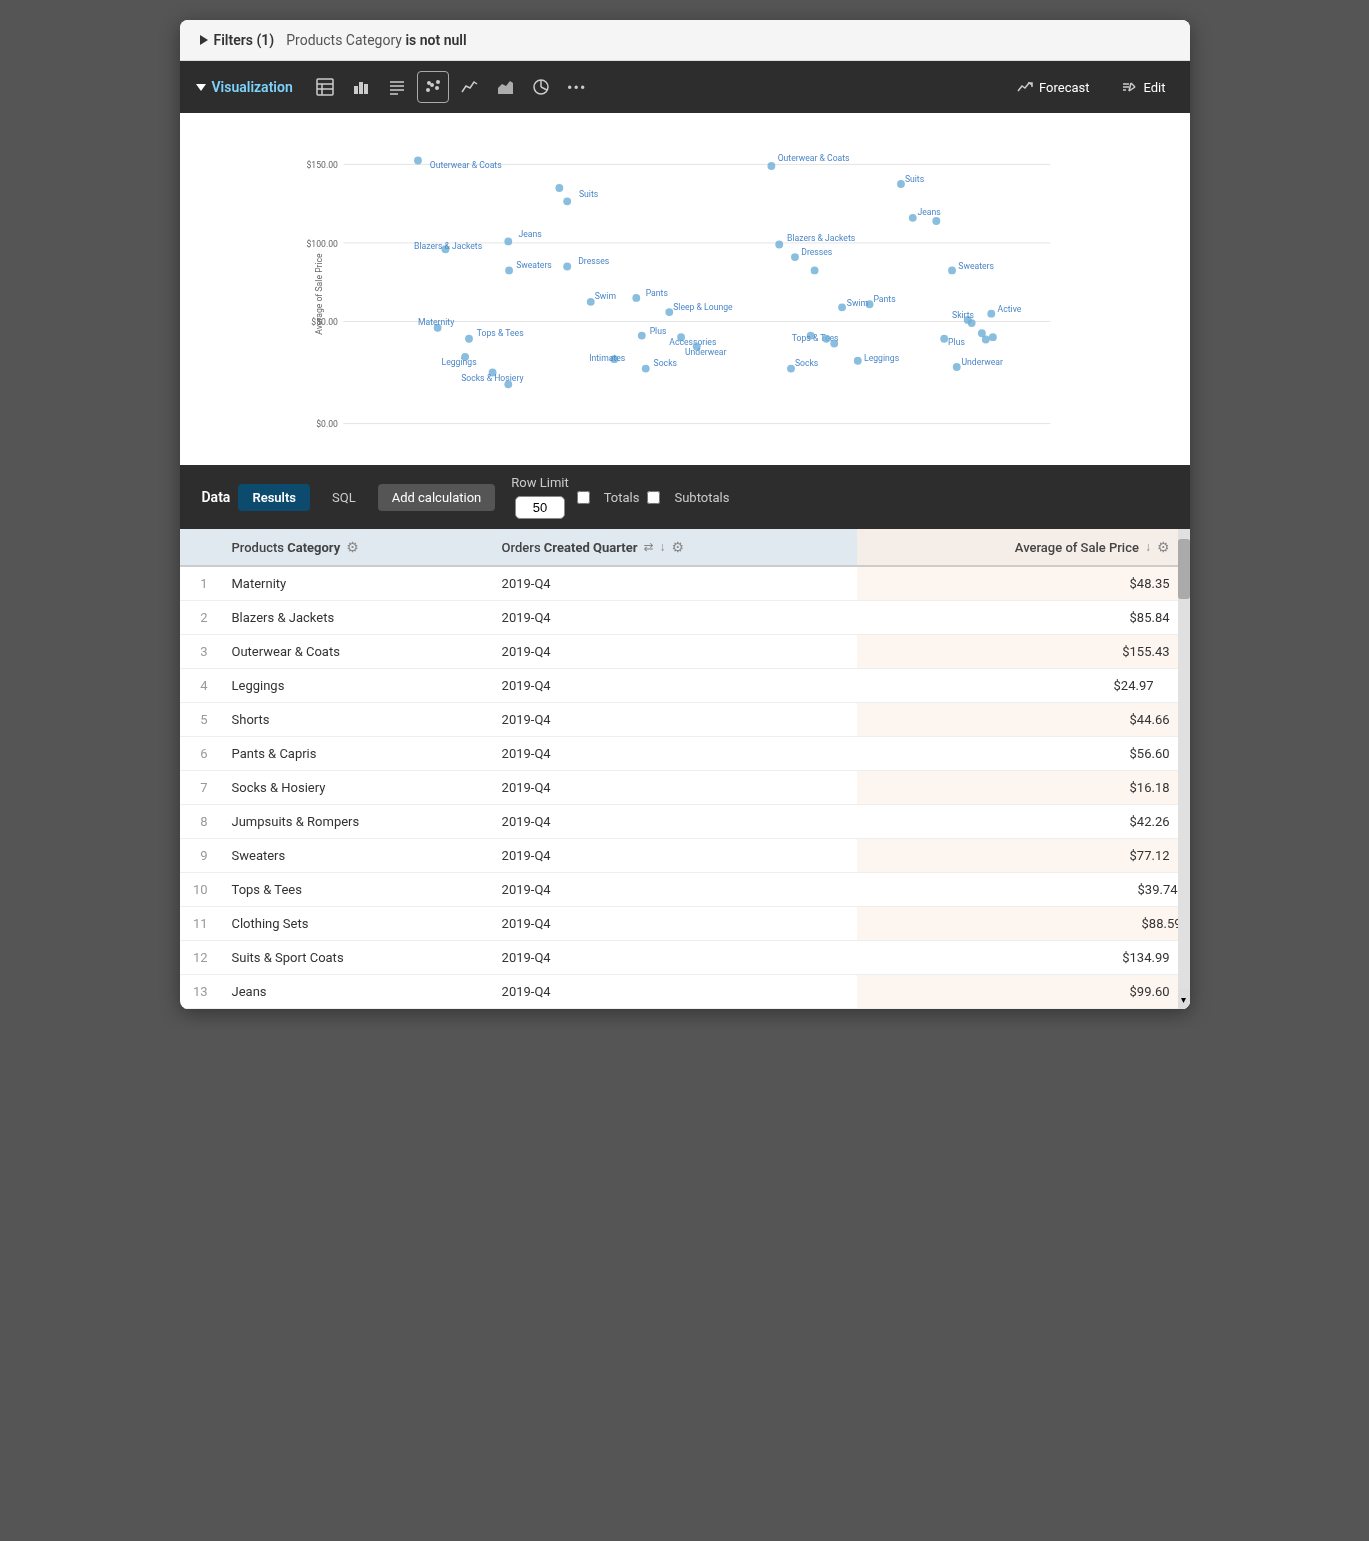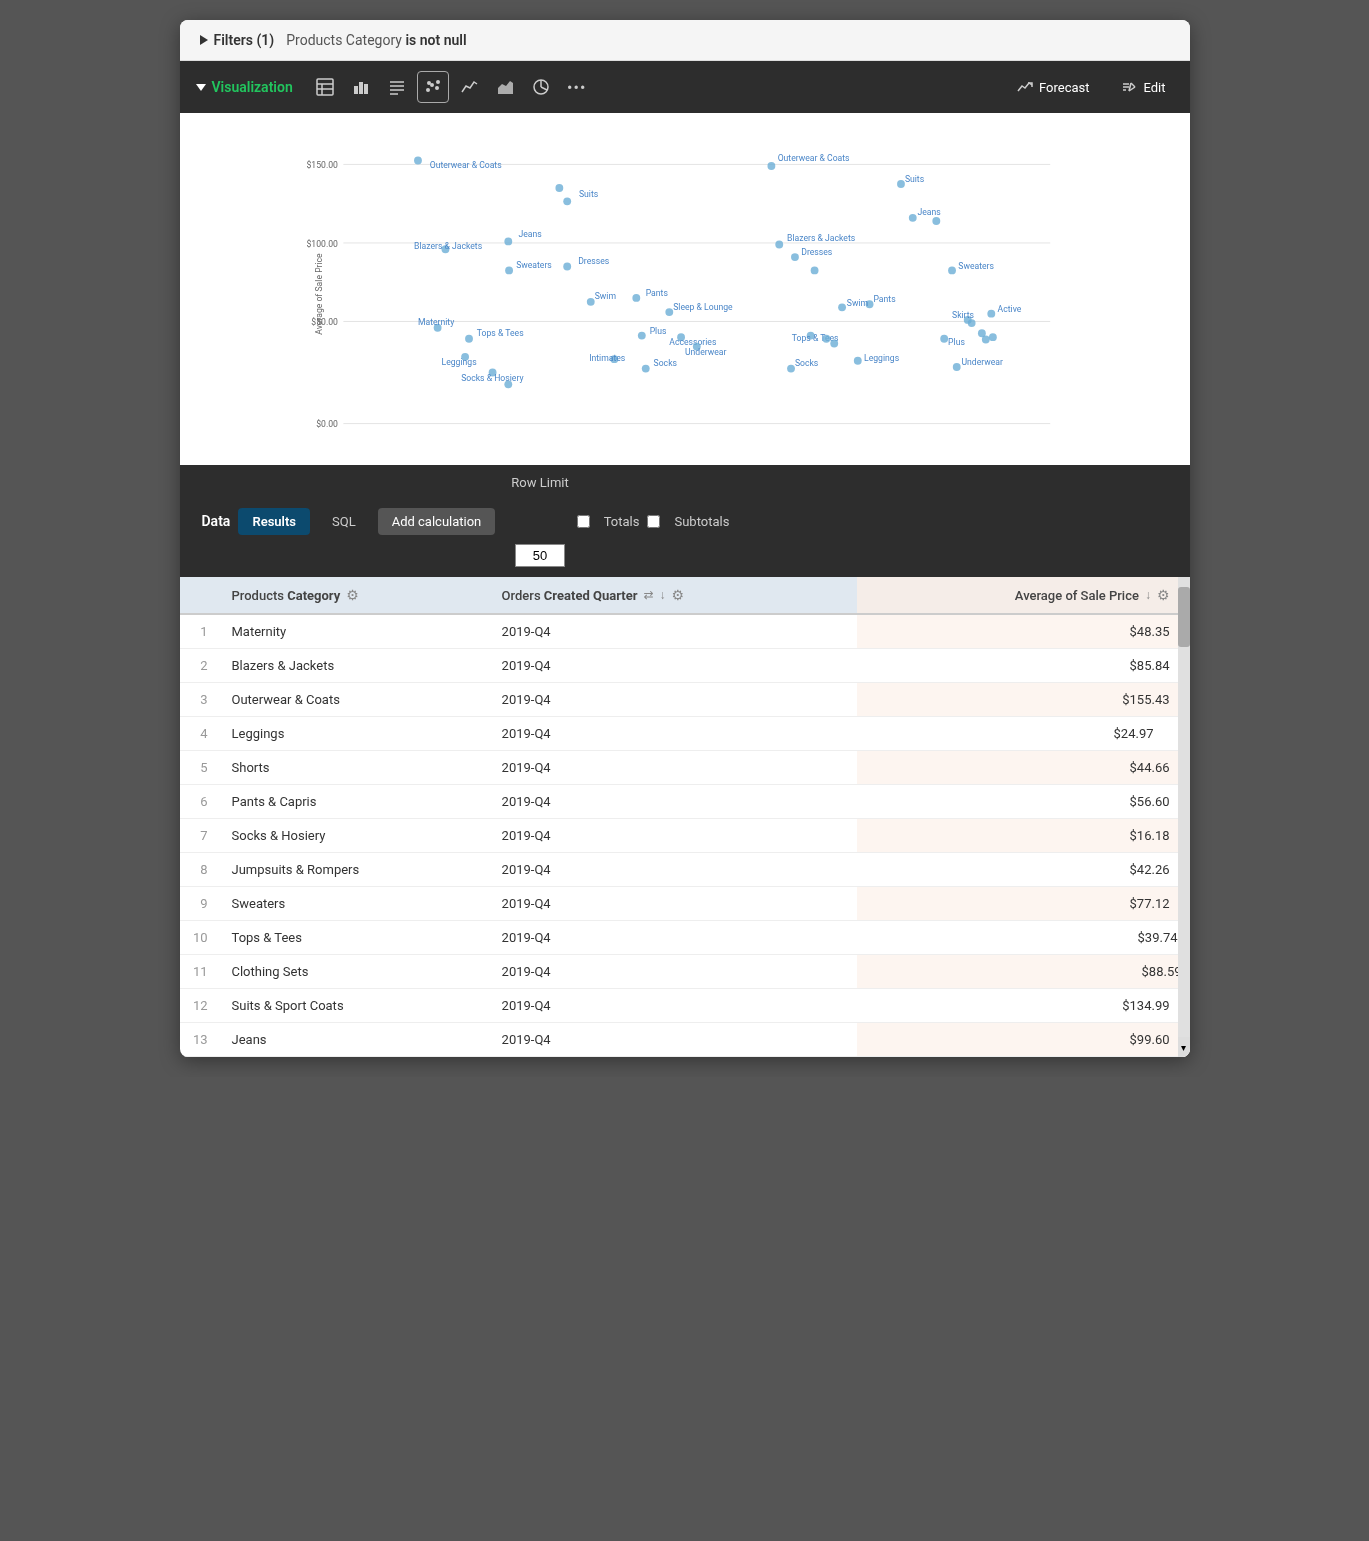"Visualization" .viz-toggle { color: #22c55e -> #7dd3fc }
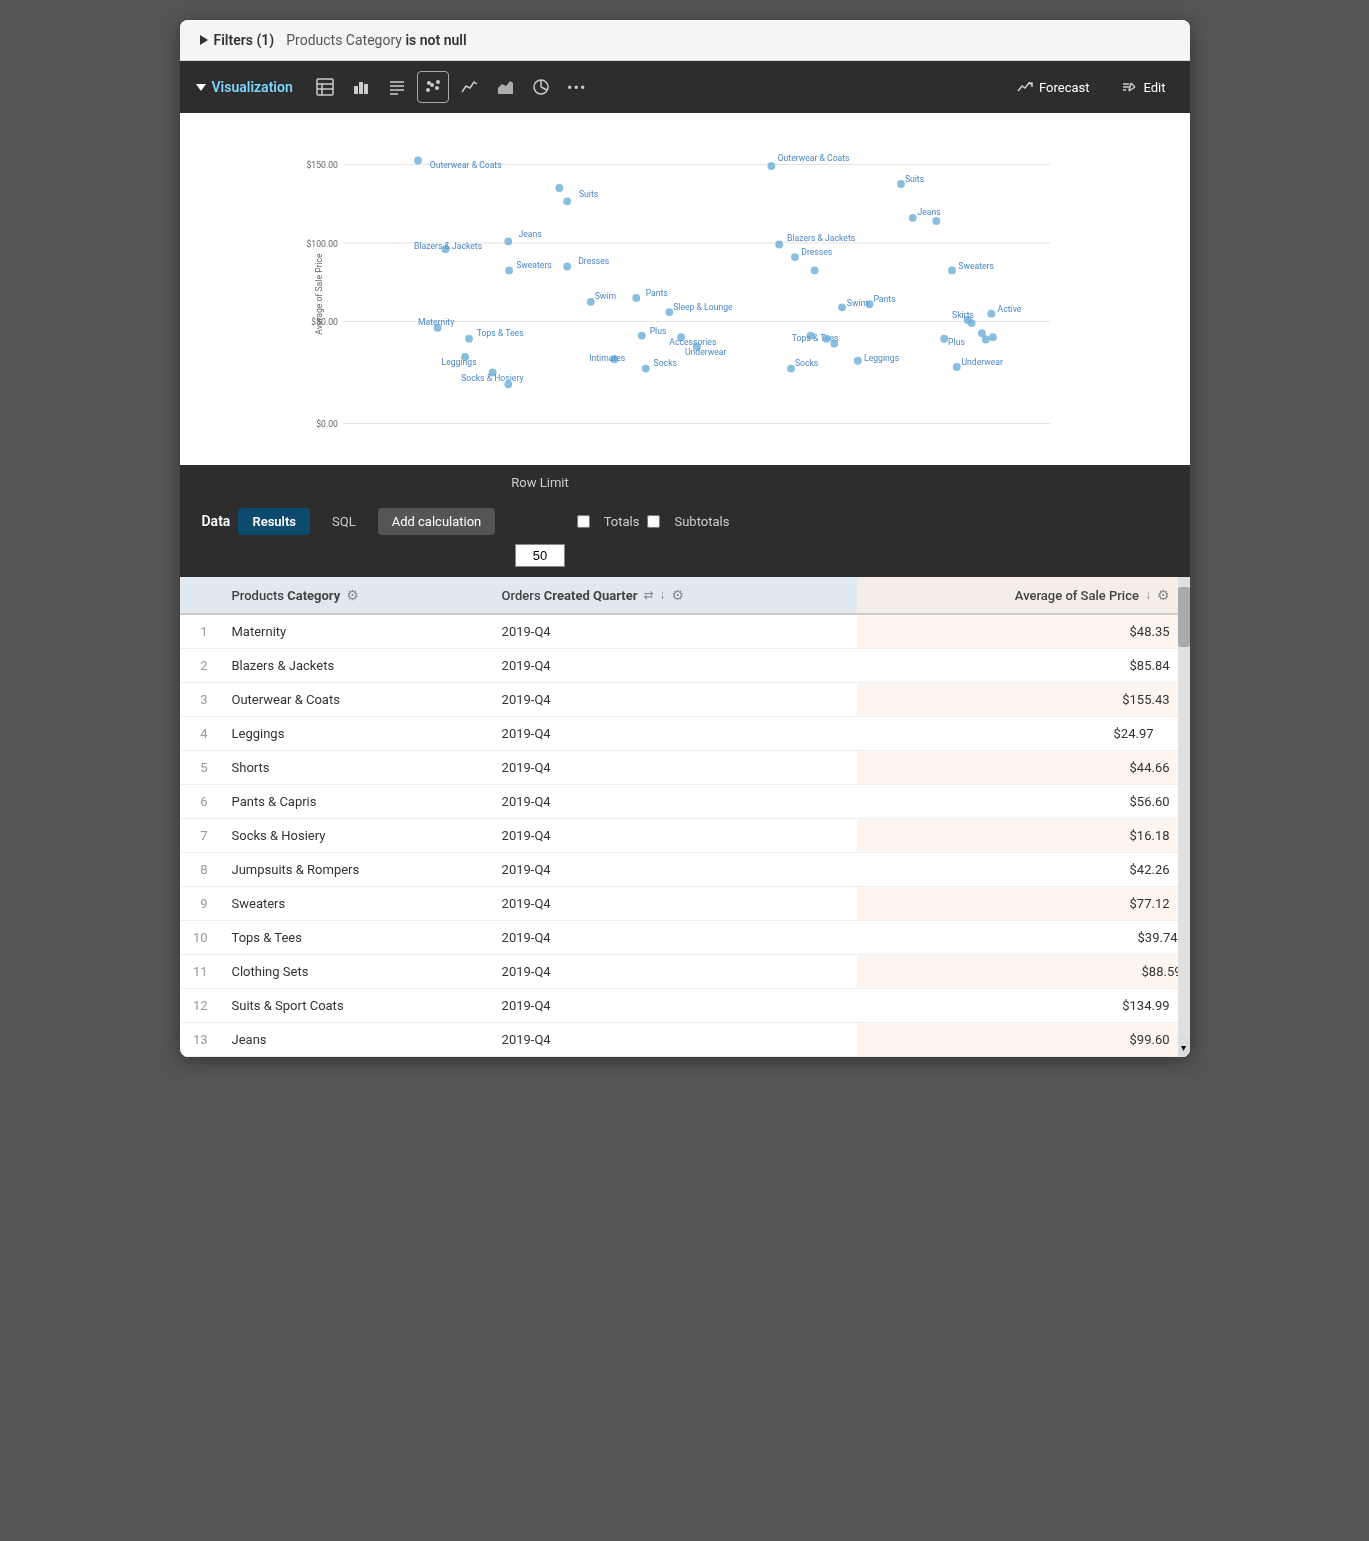"50" .row-limit-input { border-radius: 0 -> 5px; margin-top: 48px -> none }
